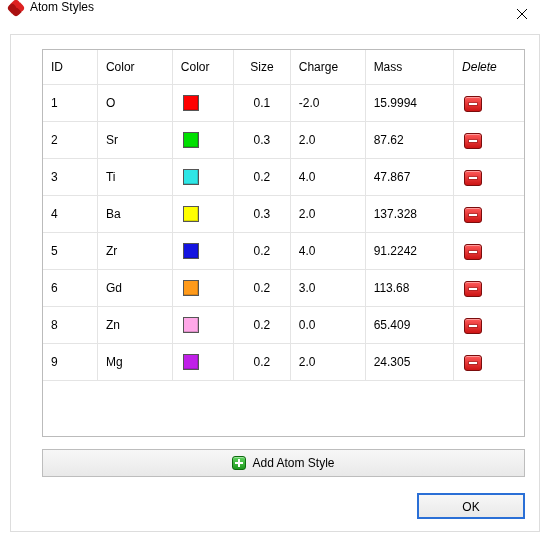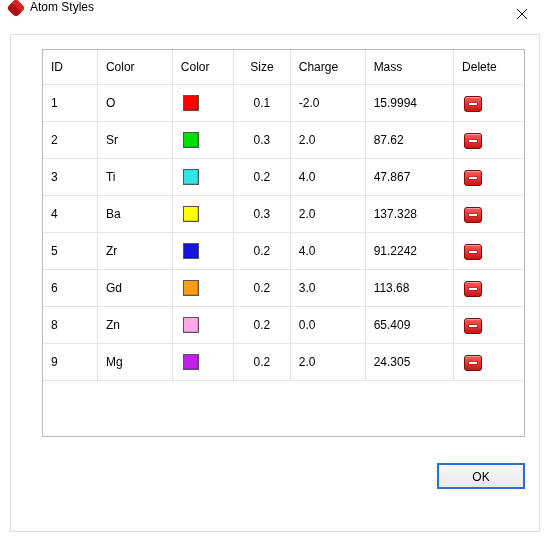"Delete" .col-delete { font-style: none -> italic }
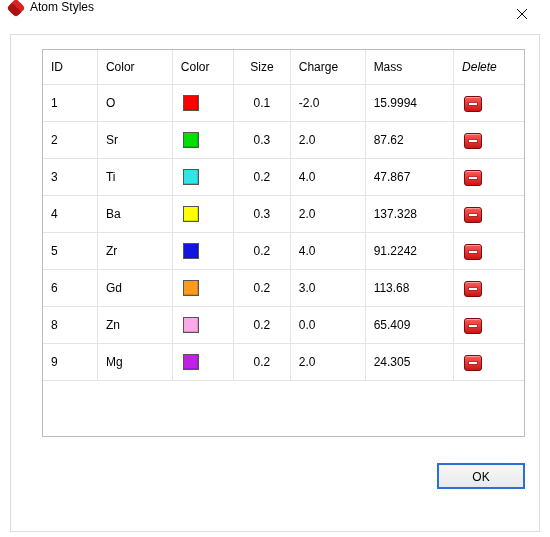"Add Atom Style" button.add-btn { html: none -> <button> <span></span> <span>Add Atom Style</span> </button> }
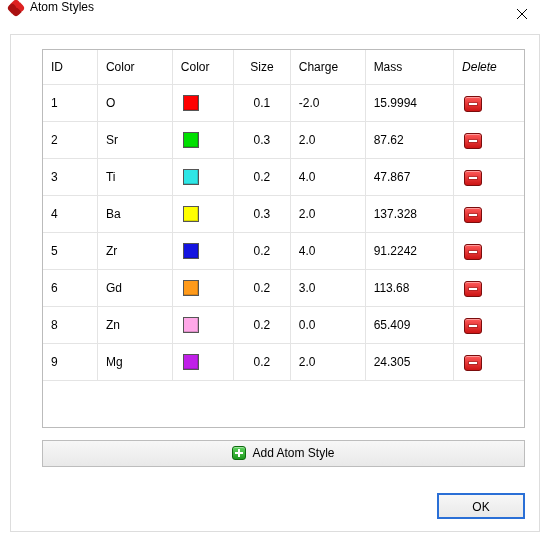"OK" .dlg-btn { margin-top: 10px -> none; width: 88px -> 108px }
